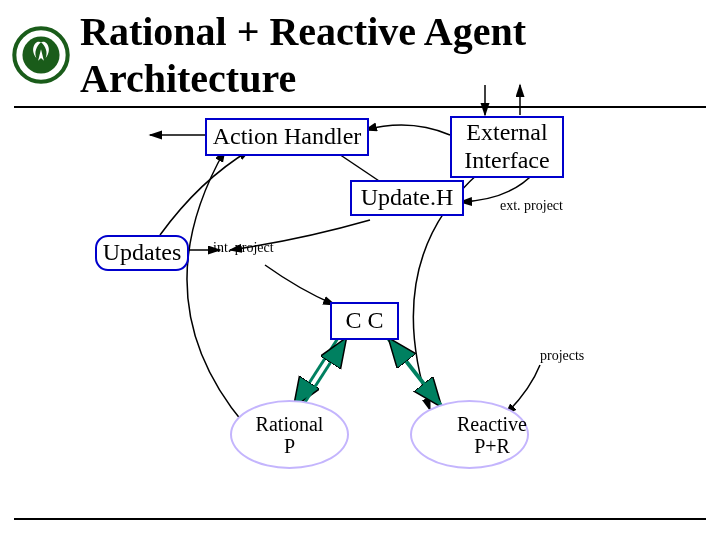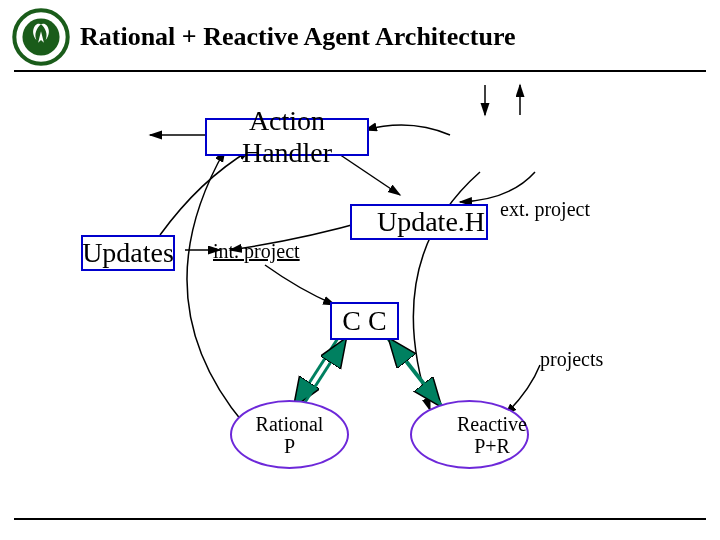"Rational + Reactive Agent Architecture" .title { font-size: 26px -> 40px }
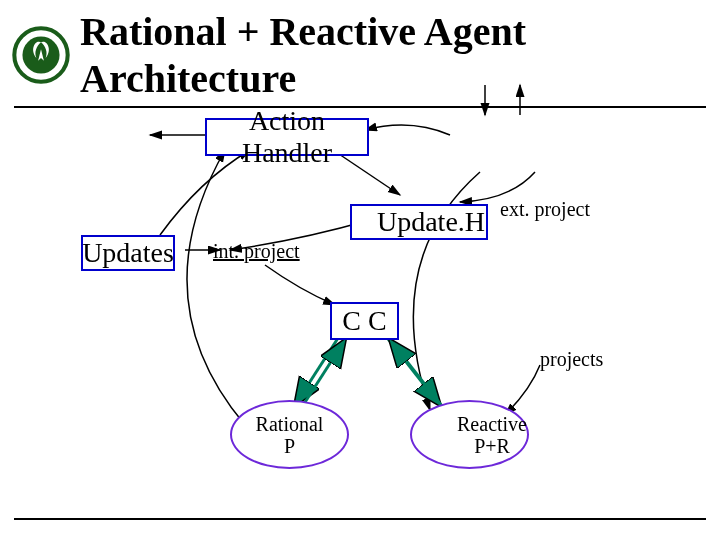"Action Handler" .box { font-size: 28px -> 24px }
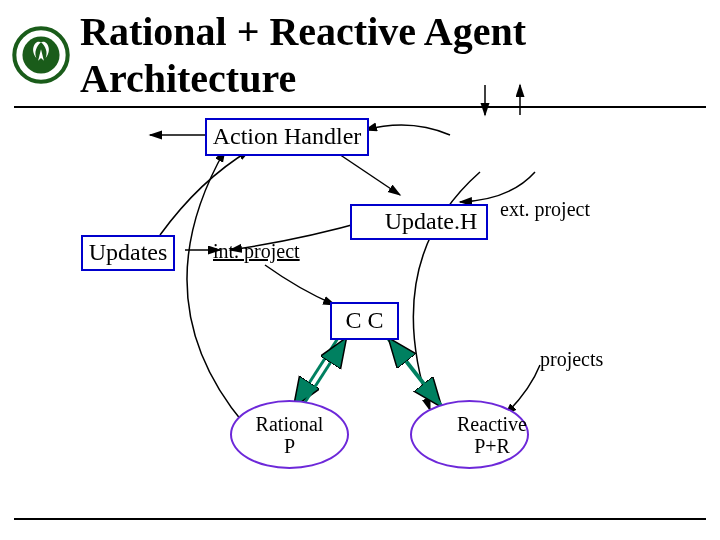"External" div.box { html: none -> <div> <span>External Interface</span> </div> }
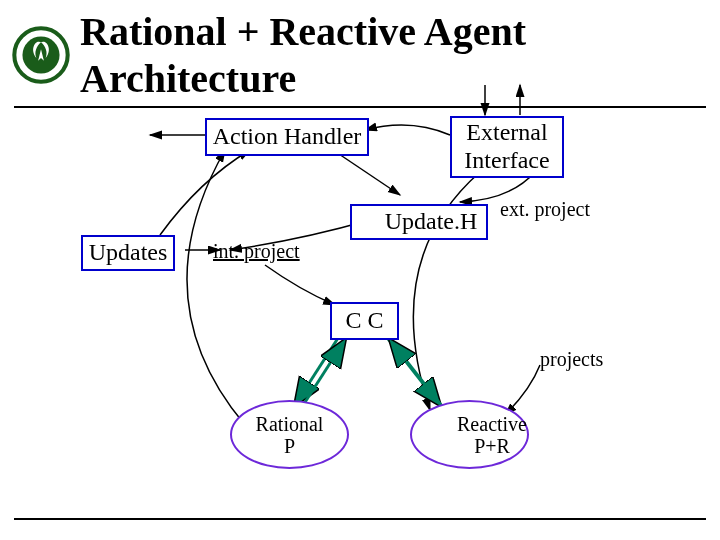"Update.H" div.box { padding-left: 24px -> none; top: 124px -> 100px }
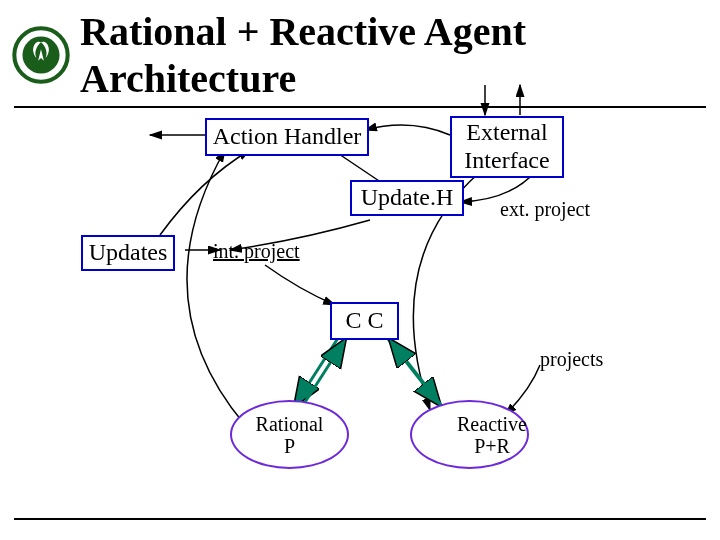"ext. project" .label { font-size: 20px -> 14px }
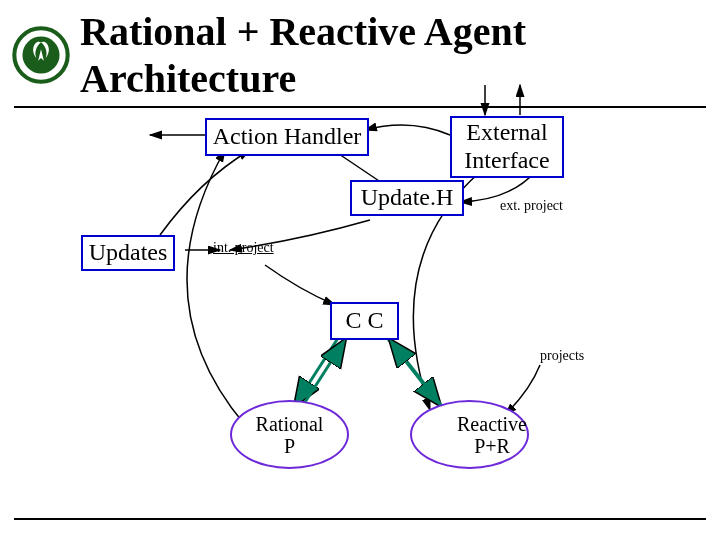"Updates" div.box { border-radius: none -> 13px; left: 81px -> 95px }
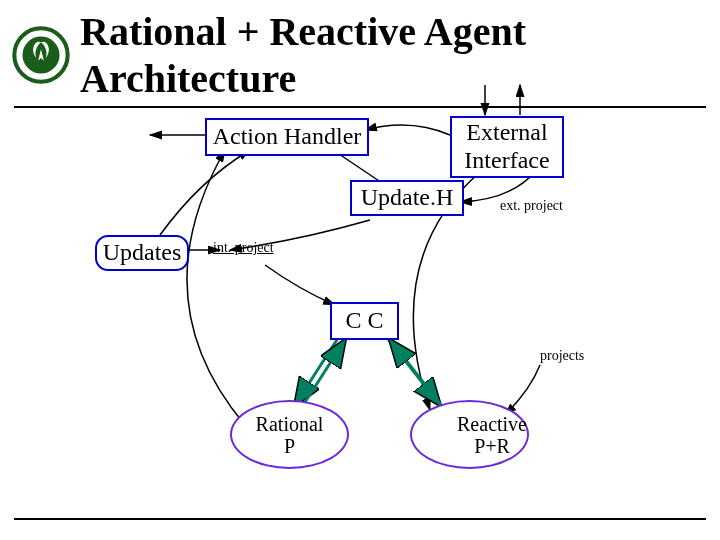"int. project" div.label { text-decoration: underline -> none }
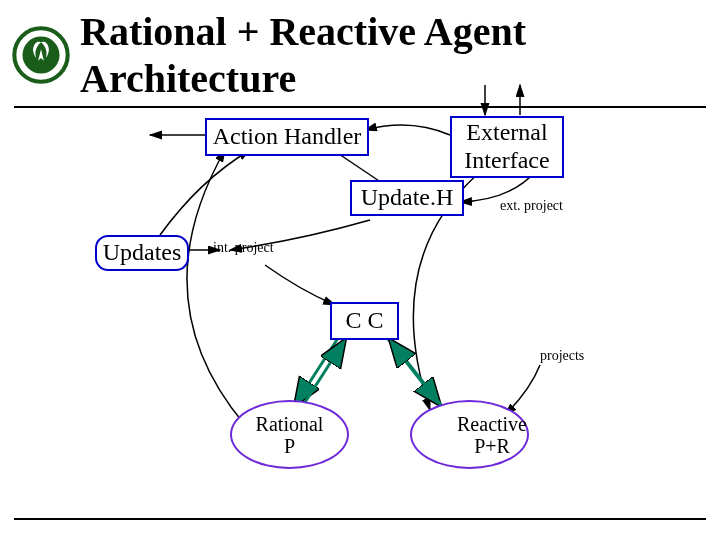"Rational" .ellipse { border: 2px solid #6d28d9 -> 2px solid #c4b5fd }
